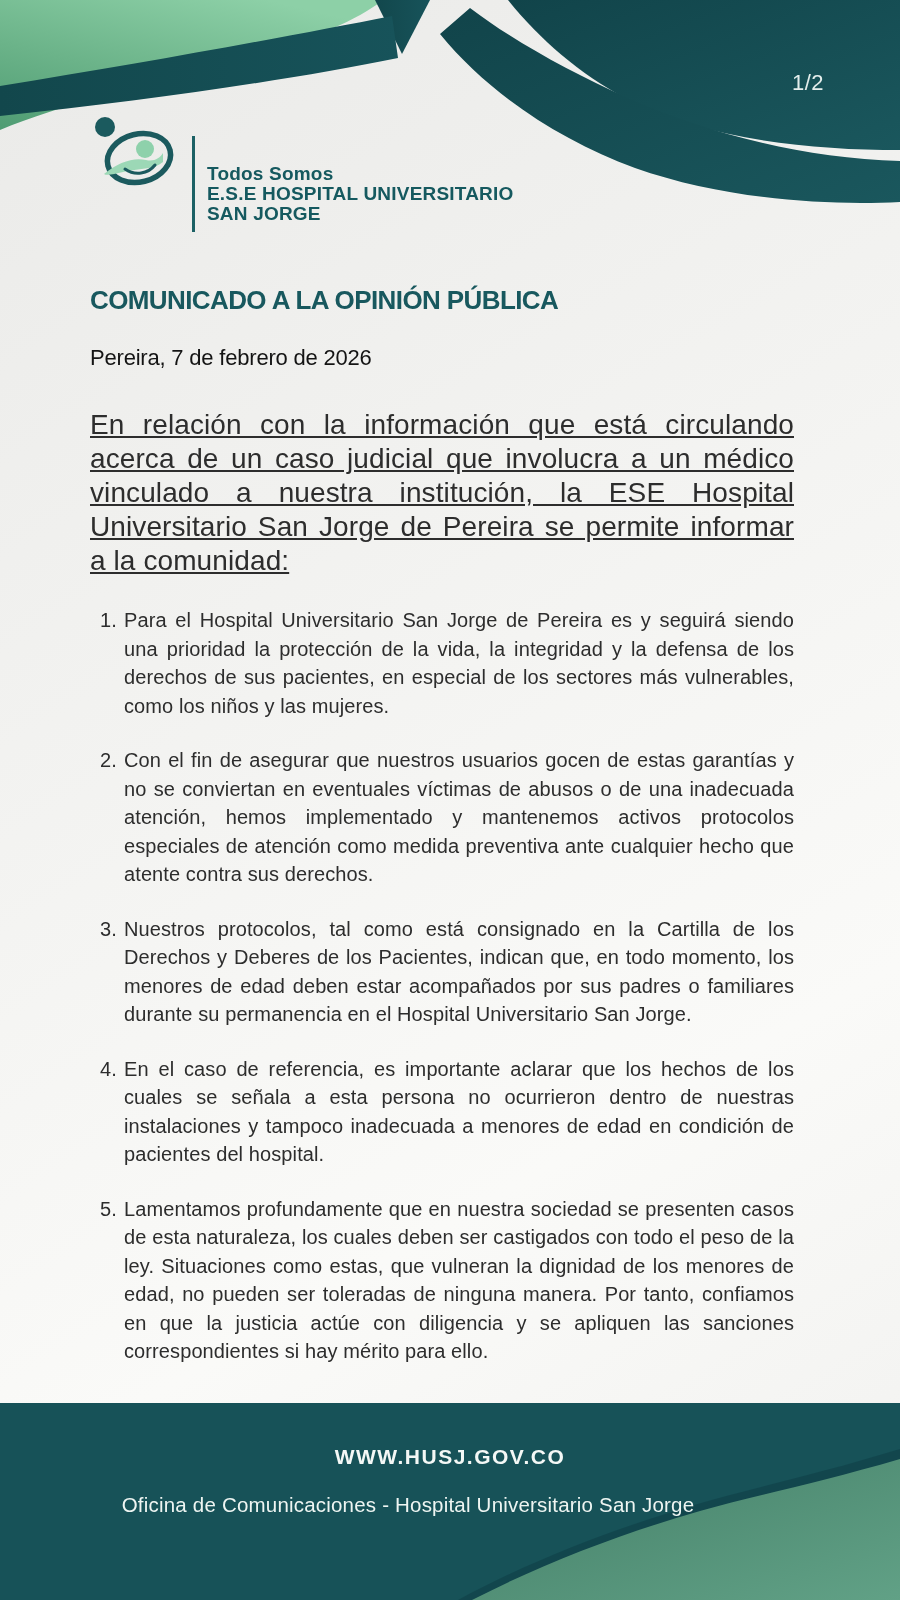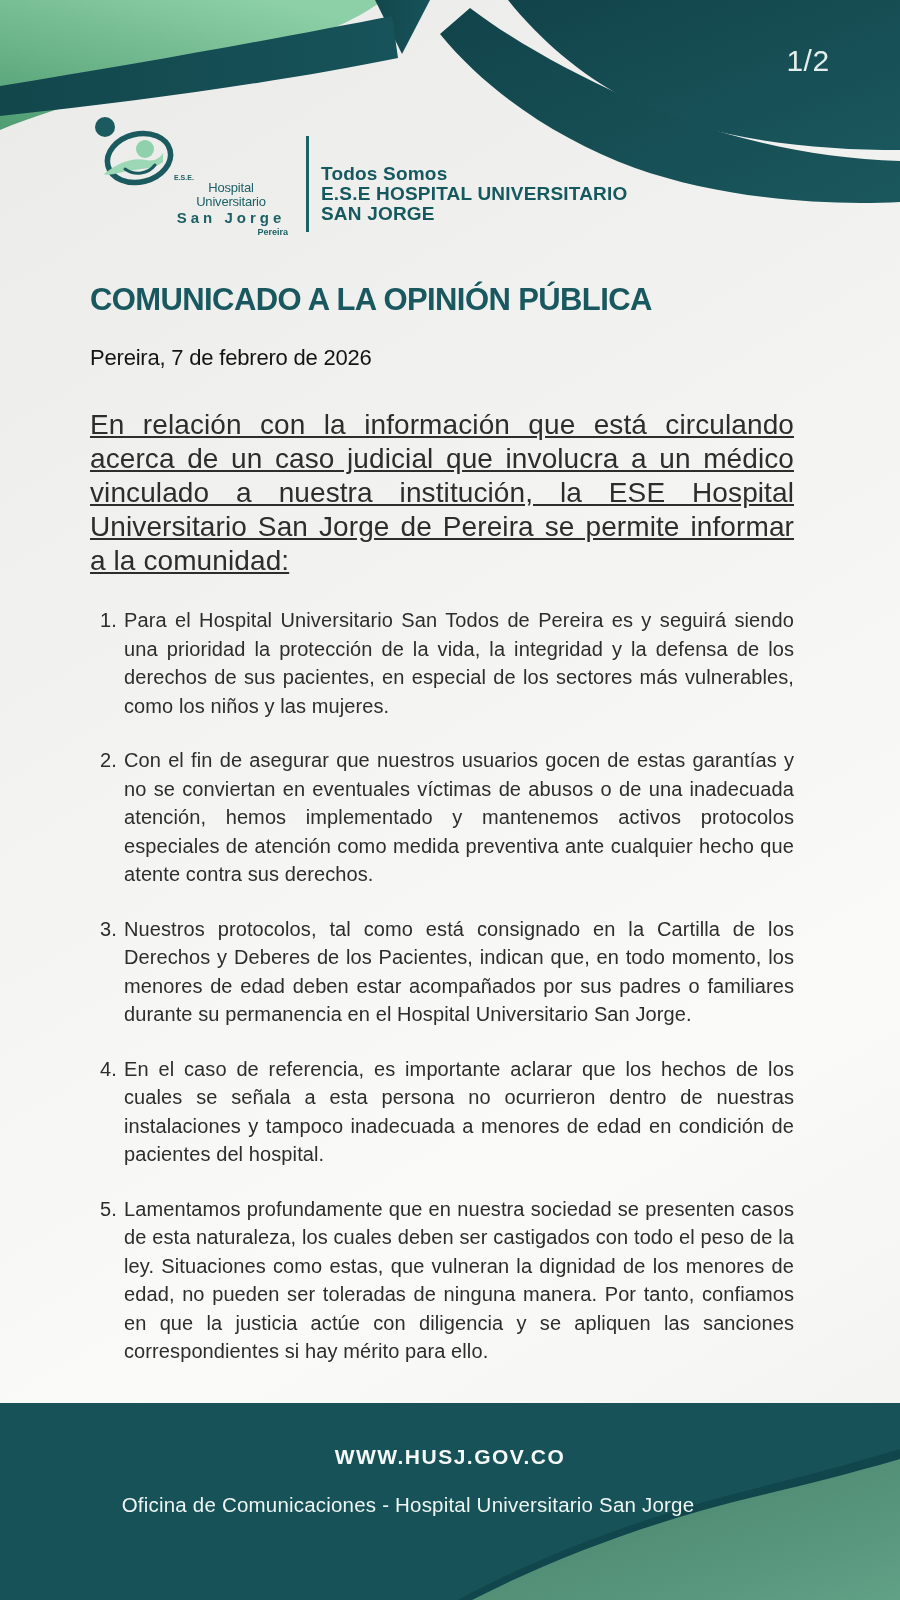"1/2" .page-num { font-size: 30px -> 22px; top: 44px -> 70px }
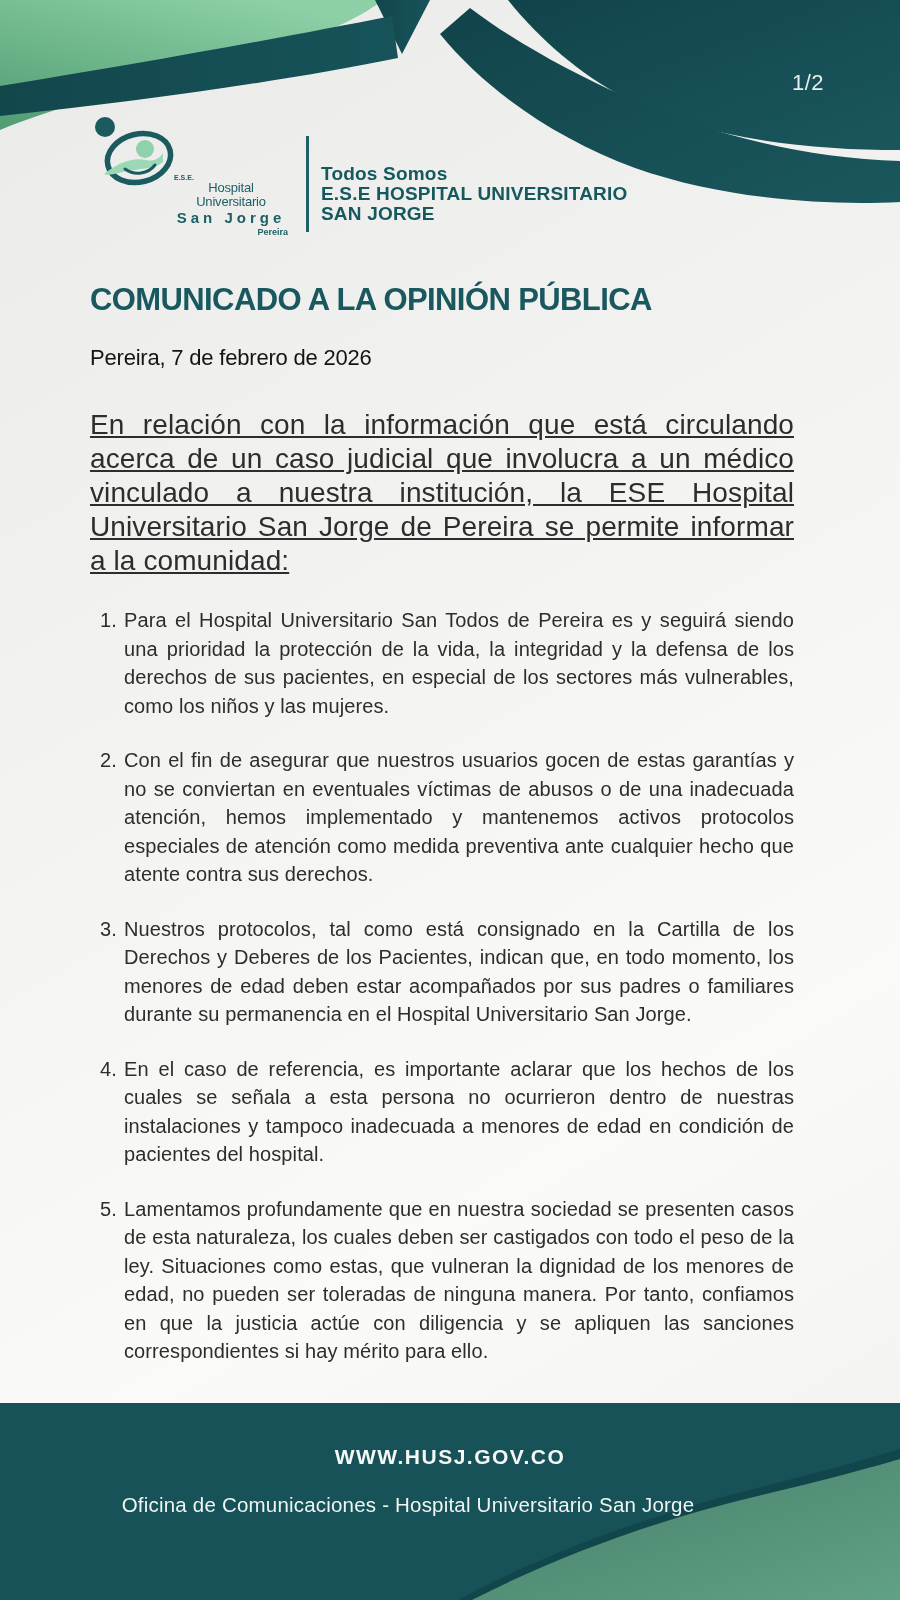"Hospital Universitario" div.logo-text { html: <div> <div>E.S.E.</div> <div>Hospital Universitario</div> <div>San Jorge</div> <div>Pereira</div> </div> -> none }
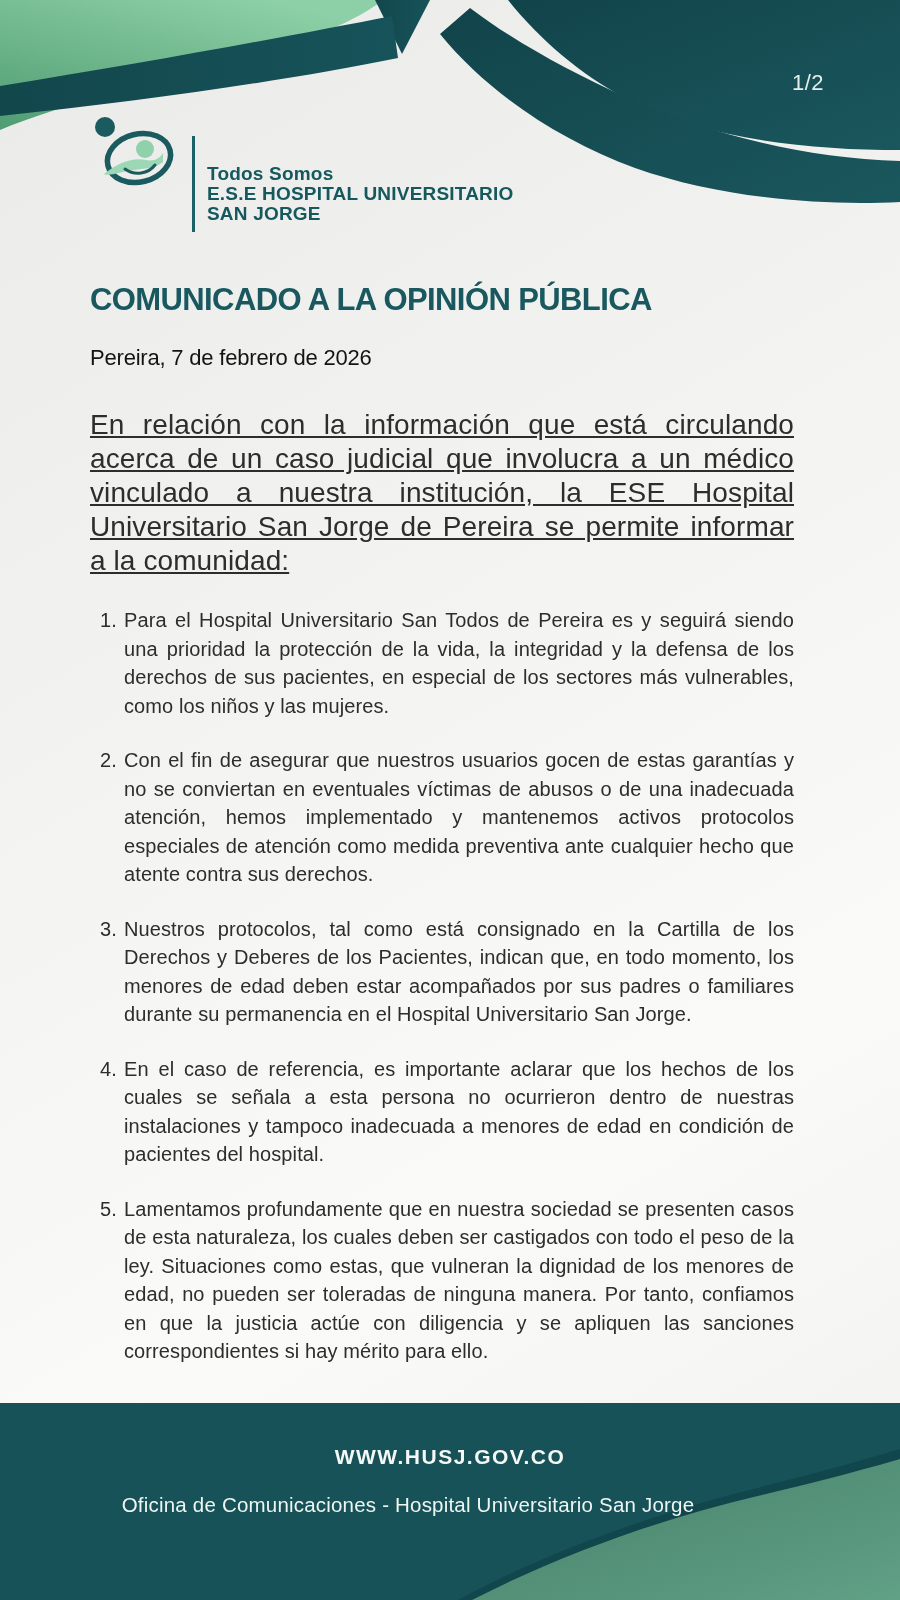"COMUNICADO A LA OPINIÓN PÚBLICA" .doc-title { font-size: 31px -> 26px }
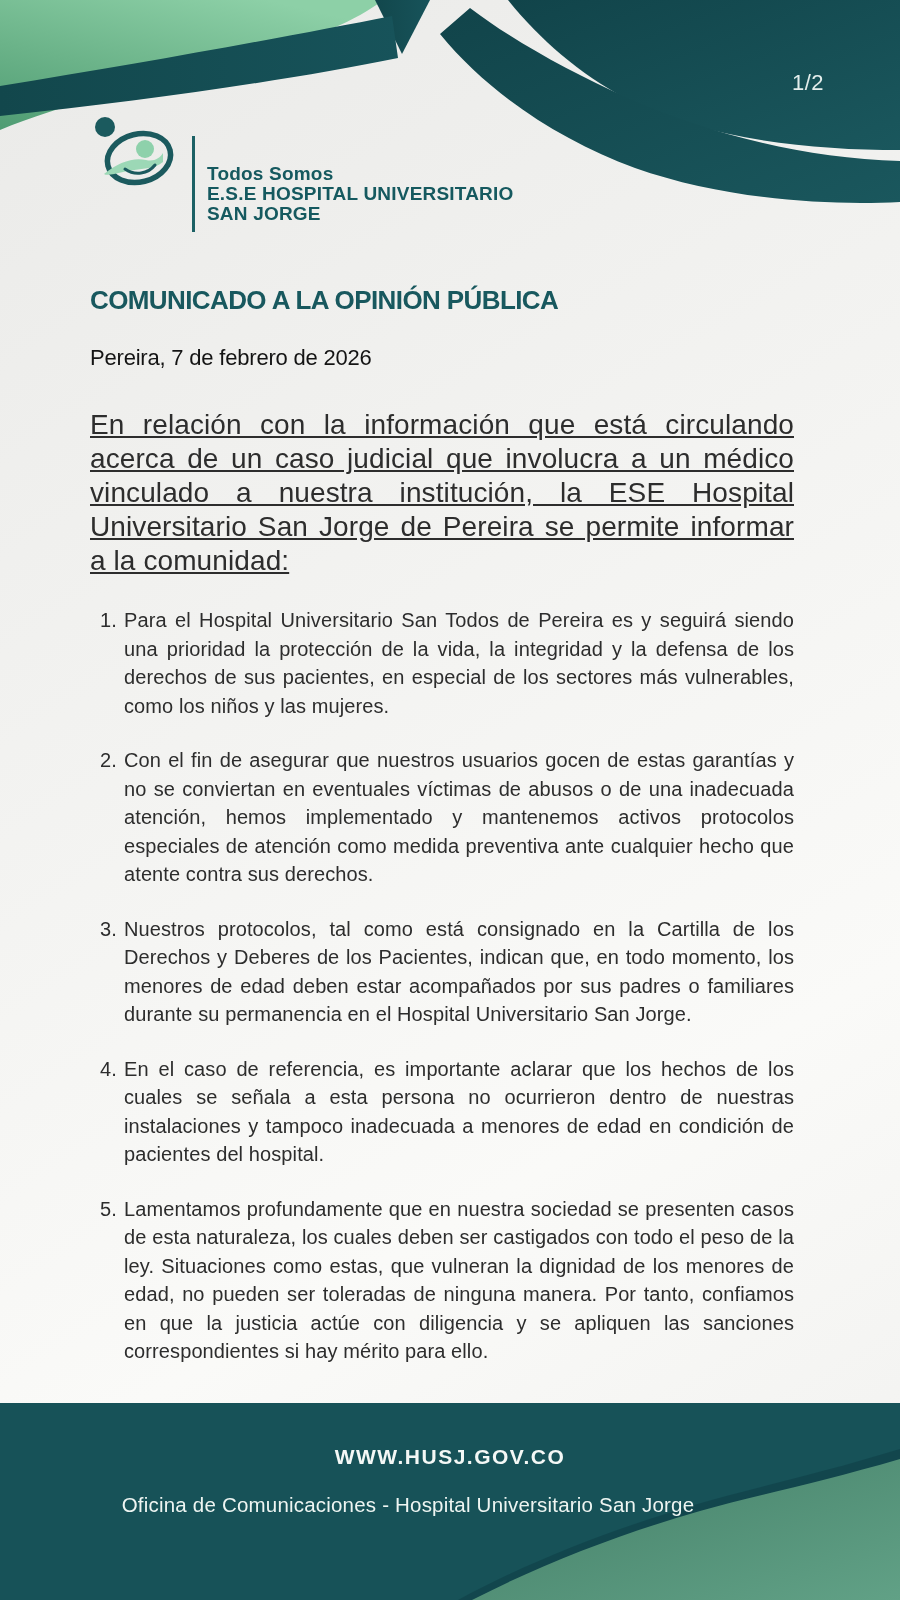"Para el Hospital Universitario San" span { text: Todos -> Jorge }
